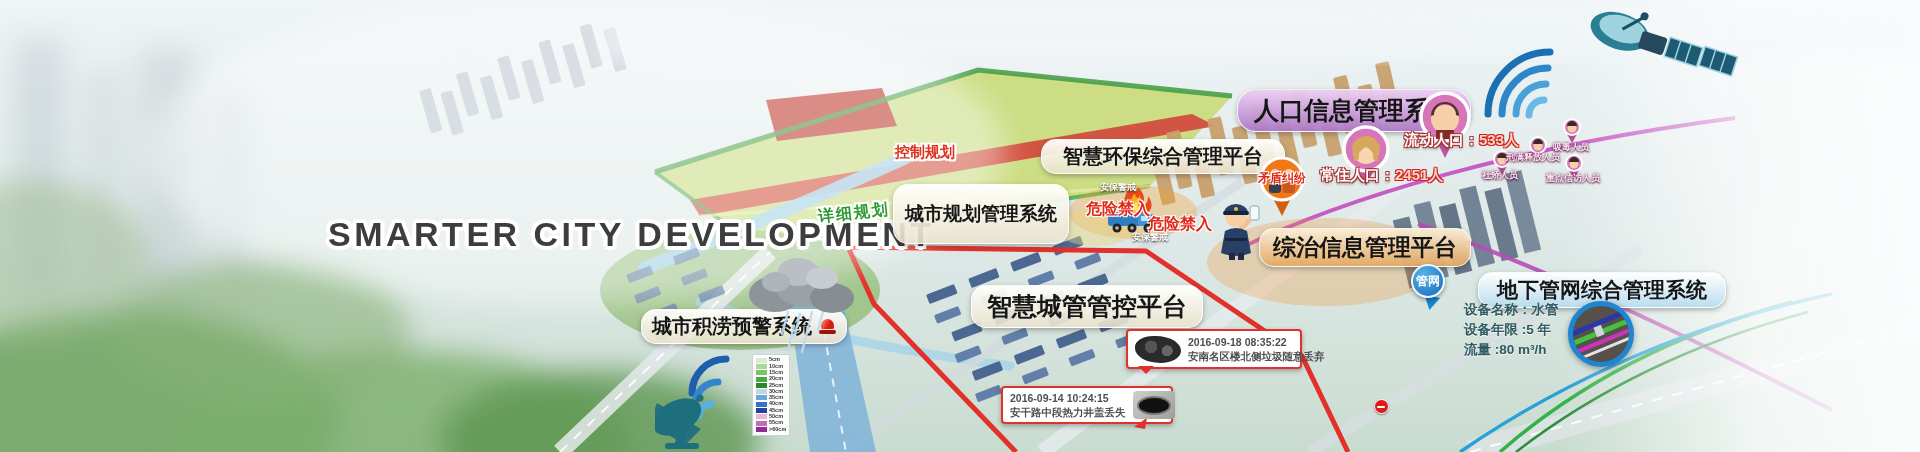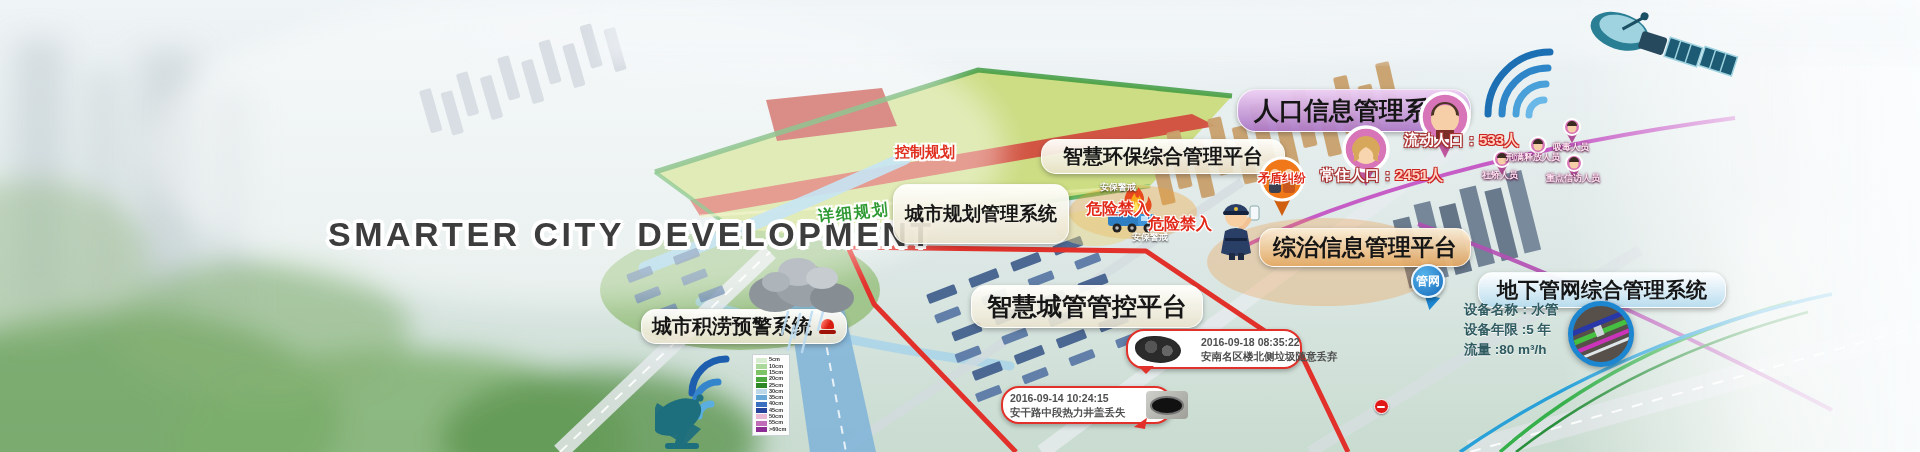"2016-09-18 08:35:22" .callout { border-radius: 18px -> 4px; gap: 20px -> 7px }
